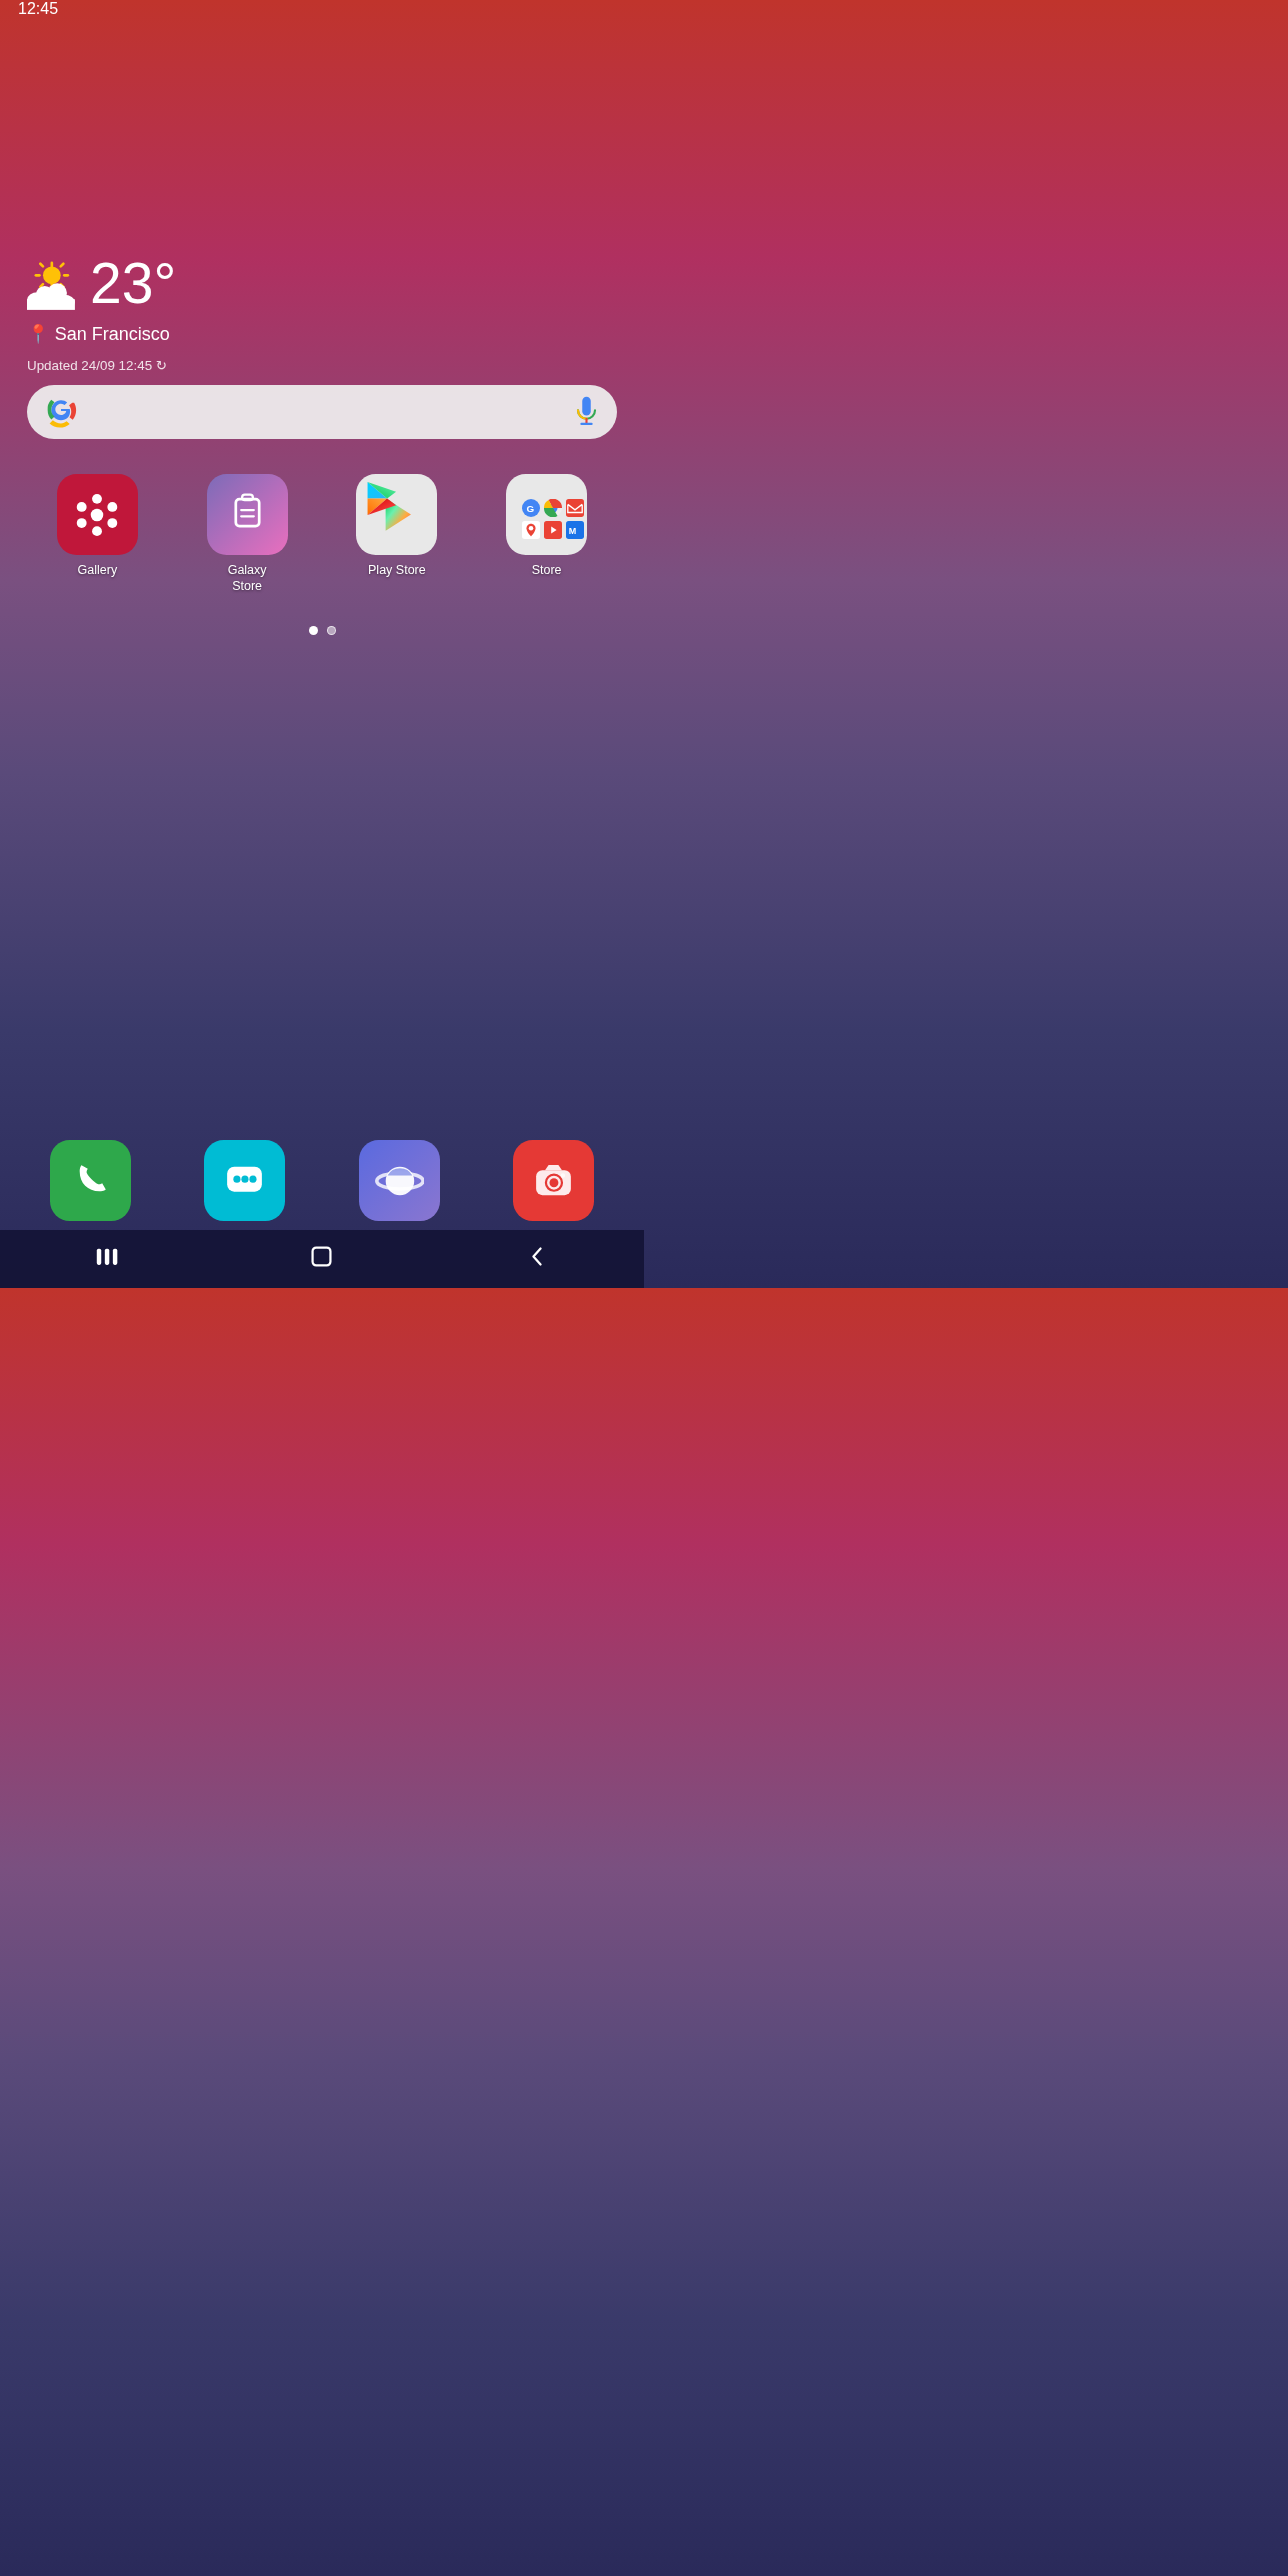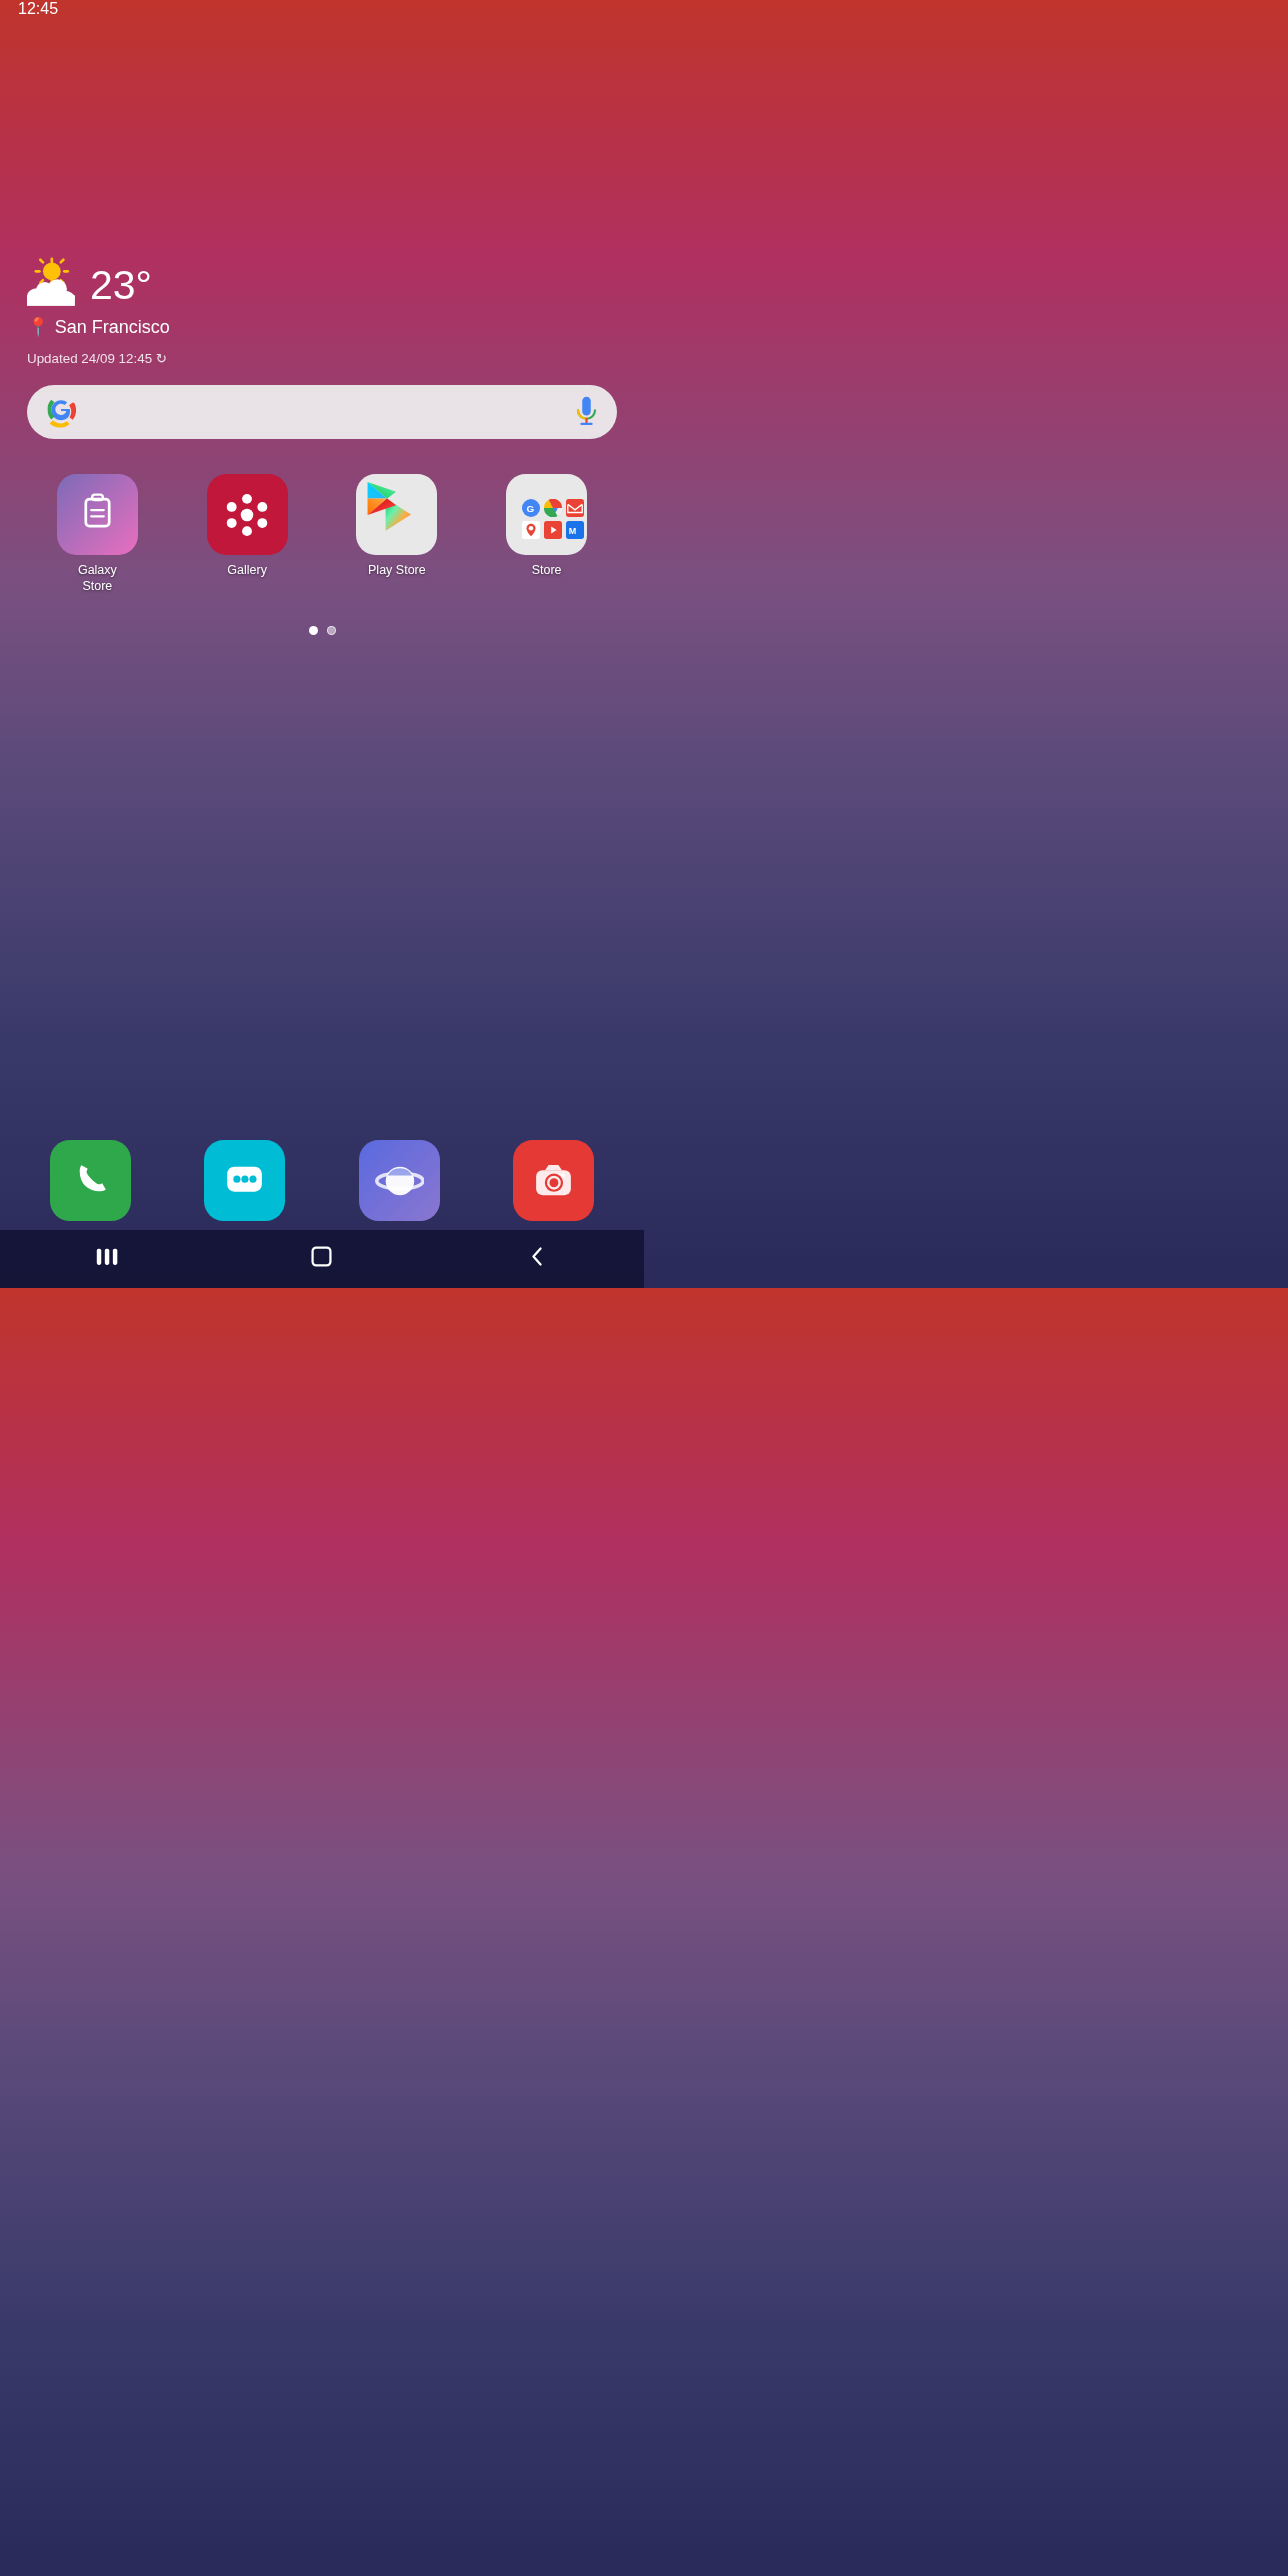"23°" .weather-temp { font-size: 41px -> 57px; margin-top: 12px -> none }
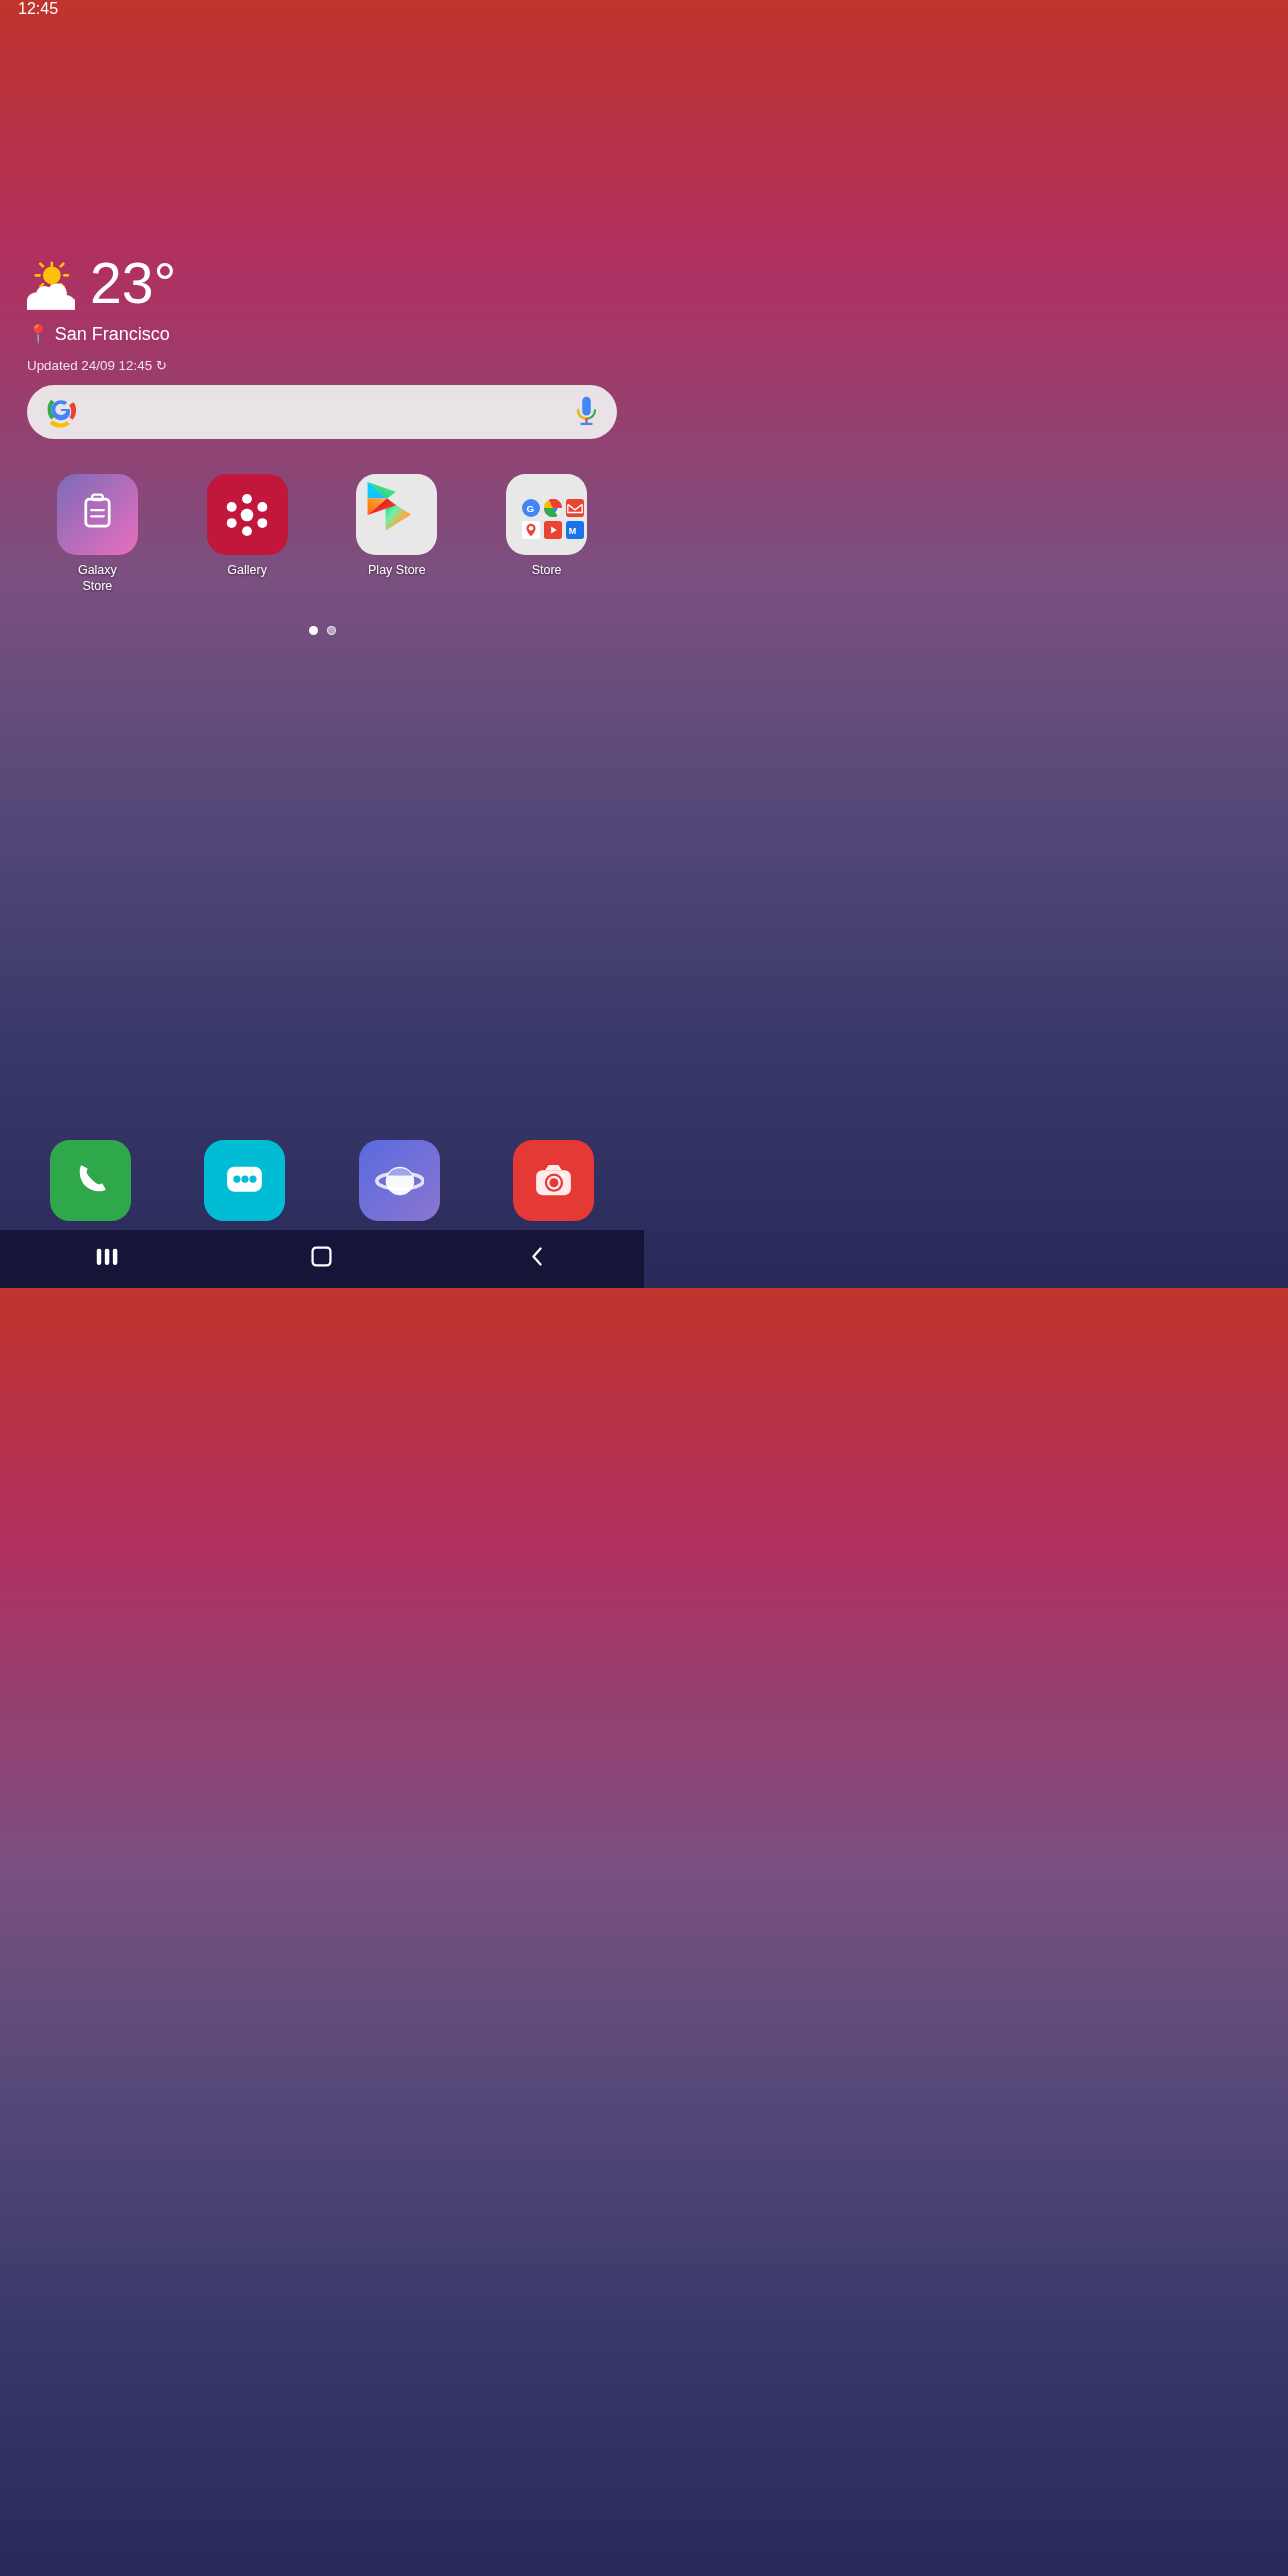"Galaxy" div.app-item { order: before "Gallery" -> after "Gallery" }
